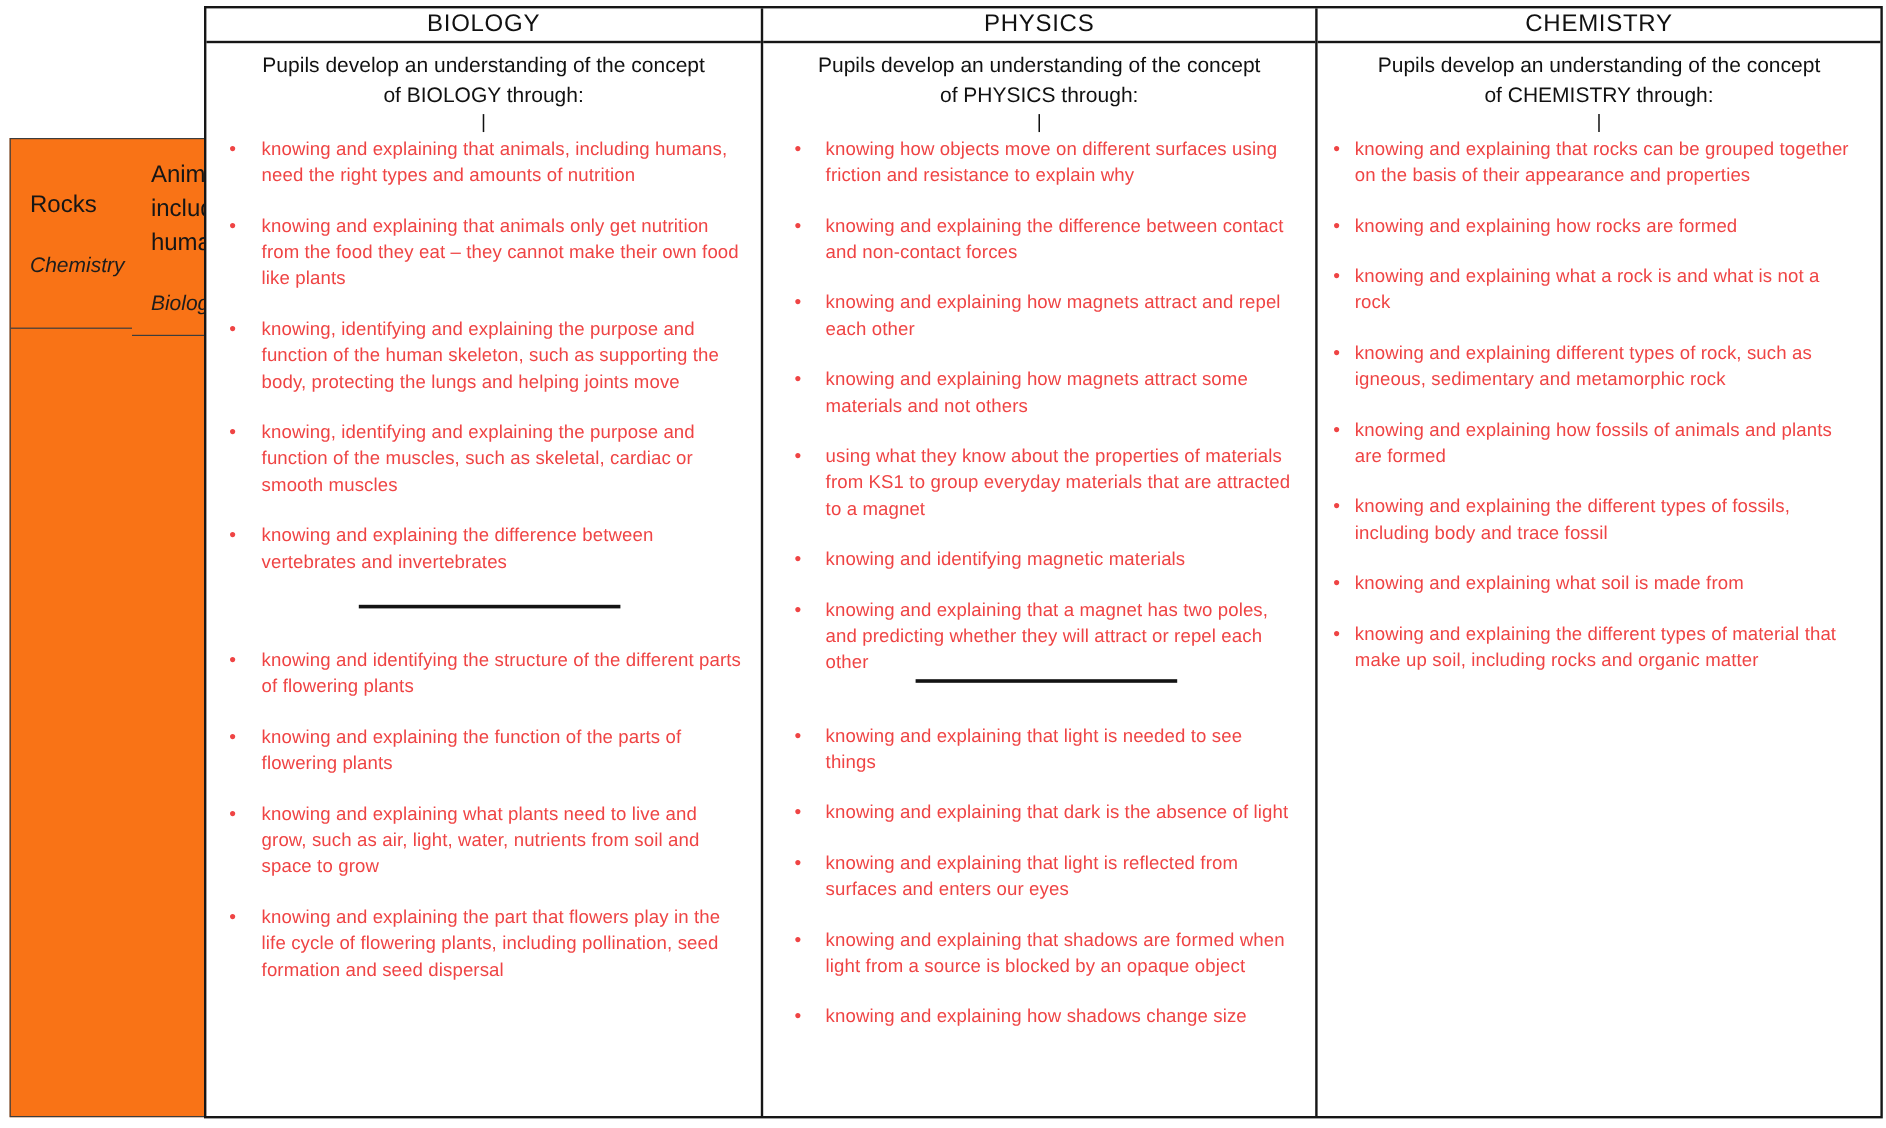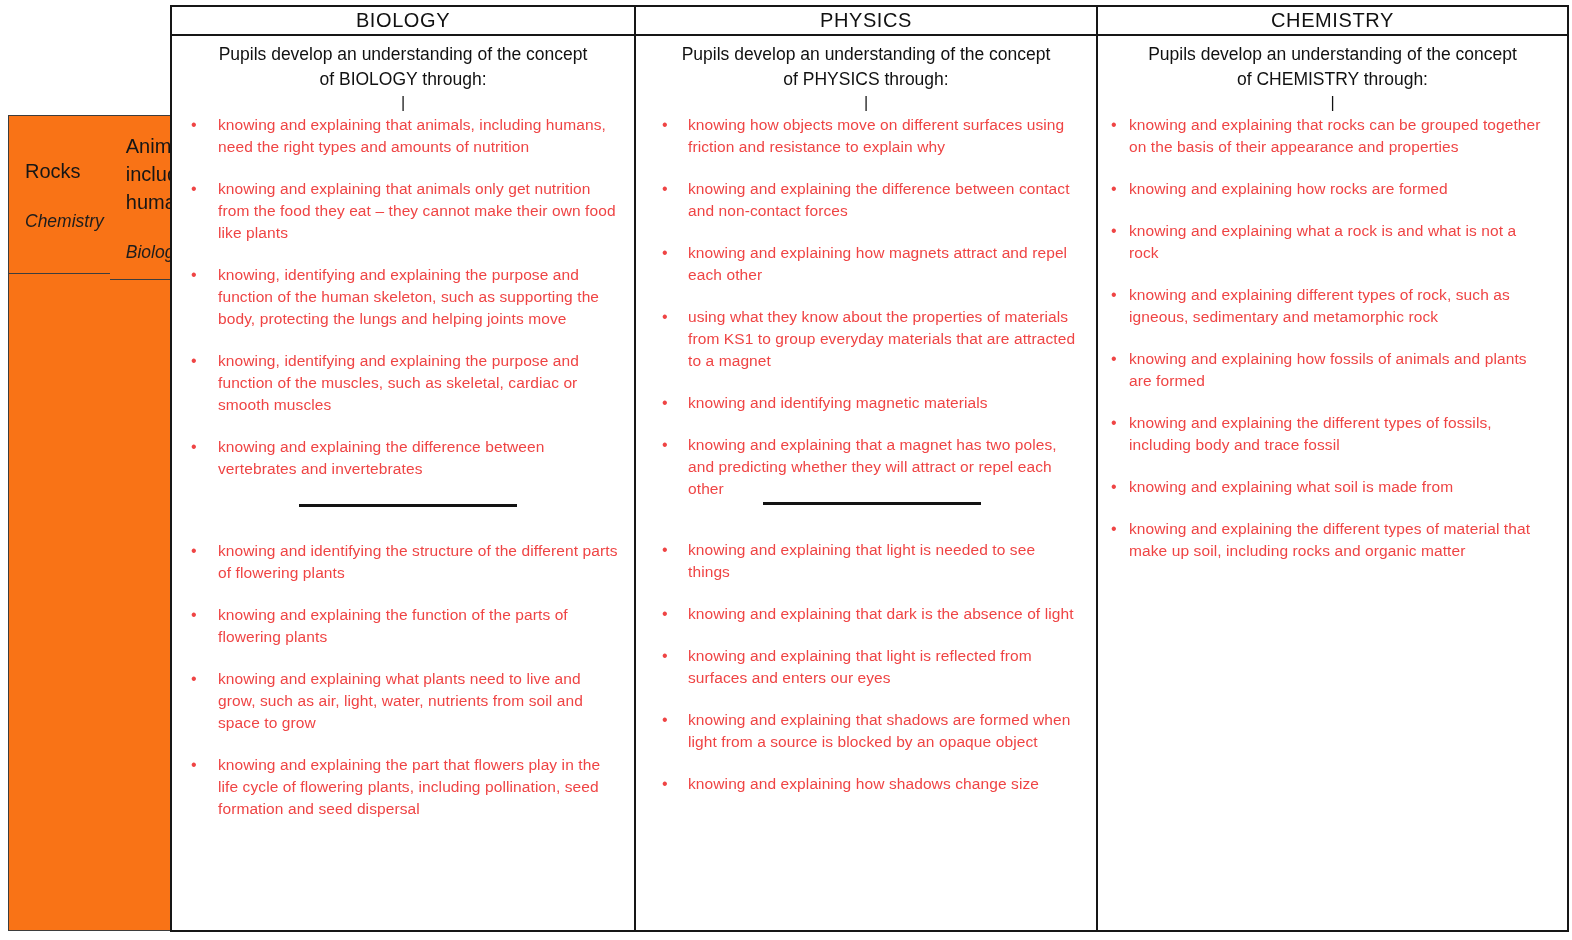"knowing and explaining how magnets attract some" li { html: none -> <li>knowing and explaining how magnets attract some materials and not others</li> }
